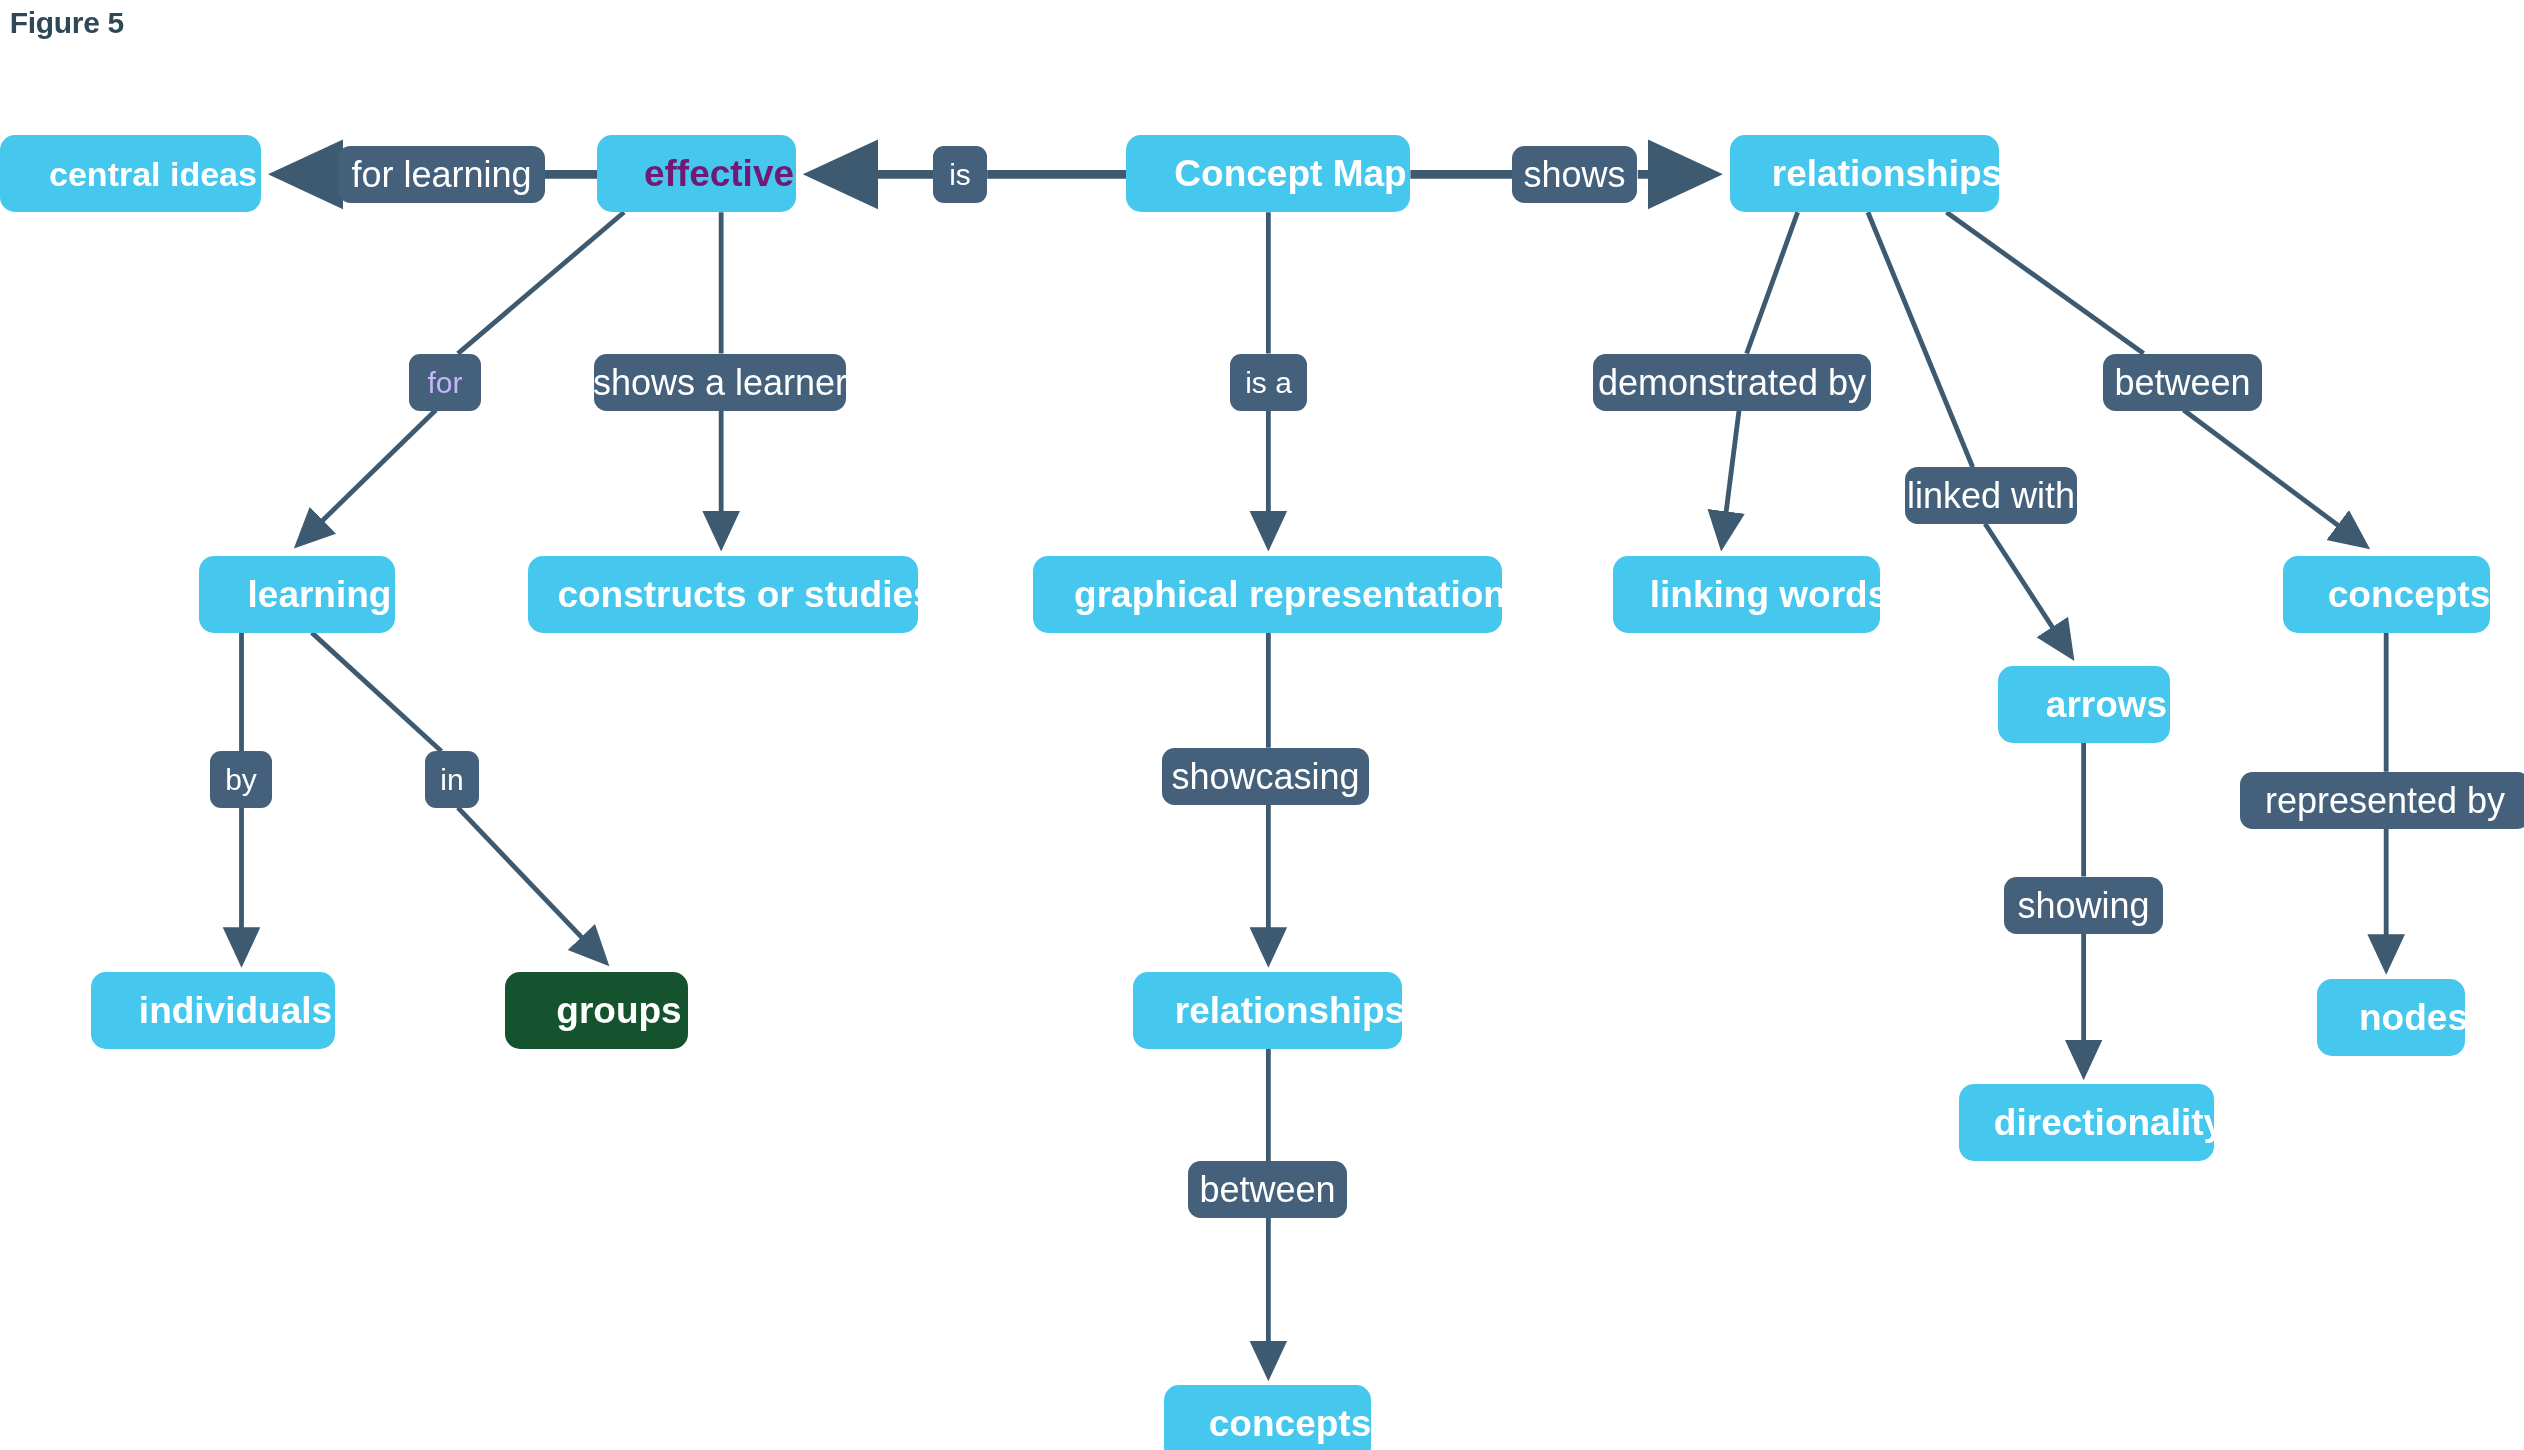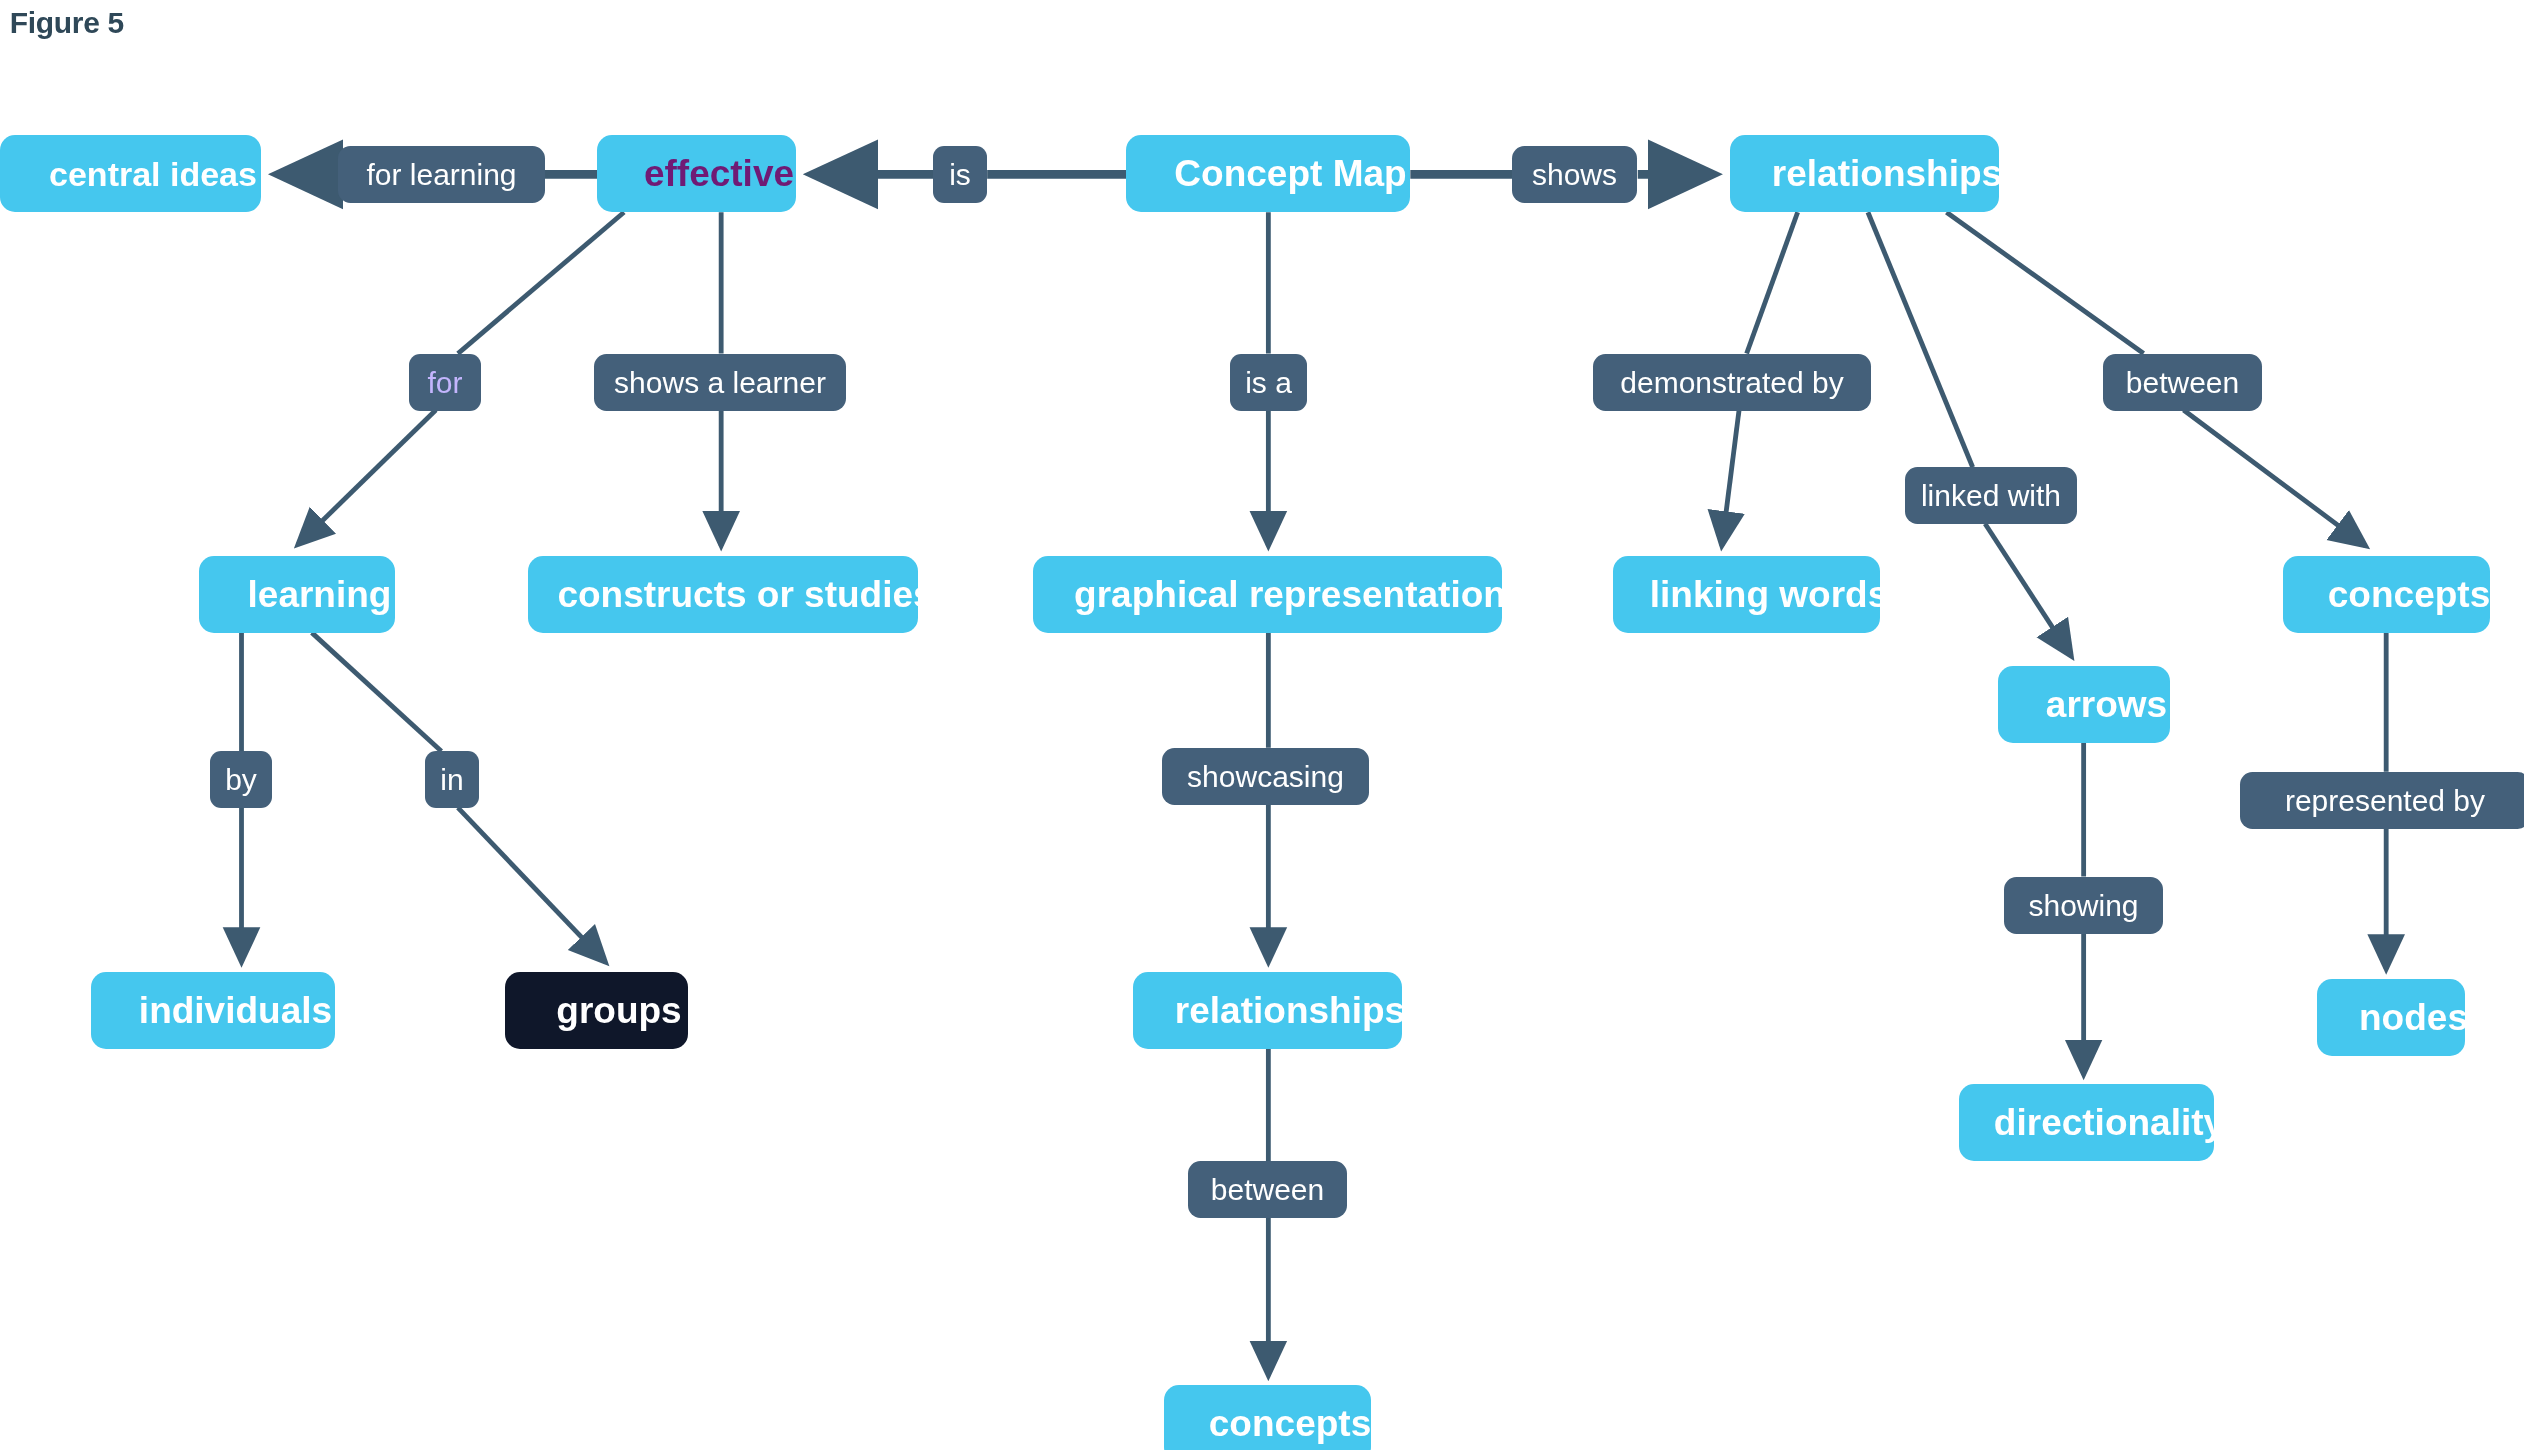"for learning" .node-link { font-size: 30px -> 36px }
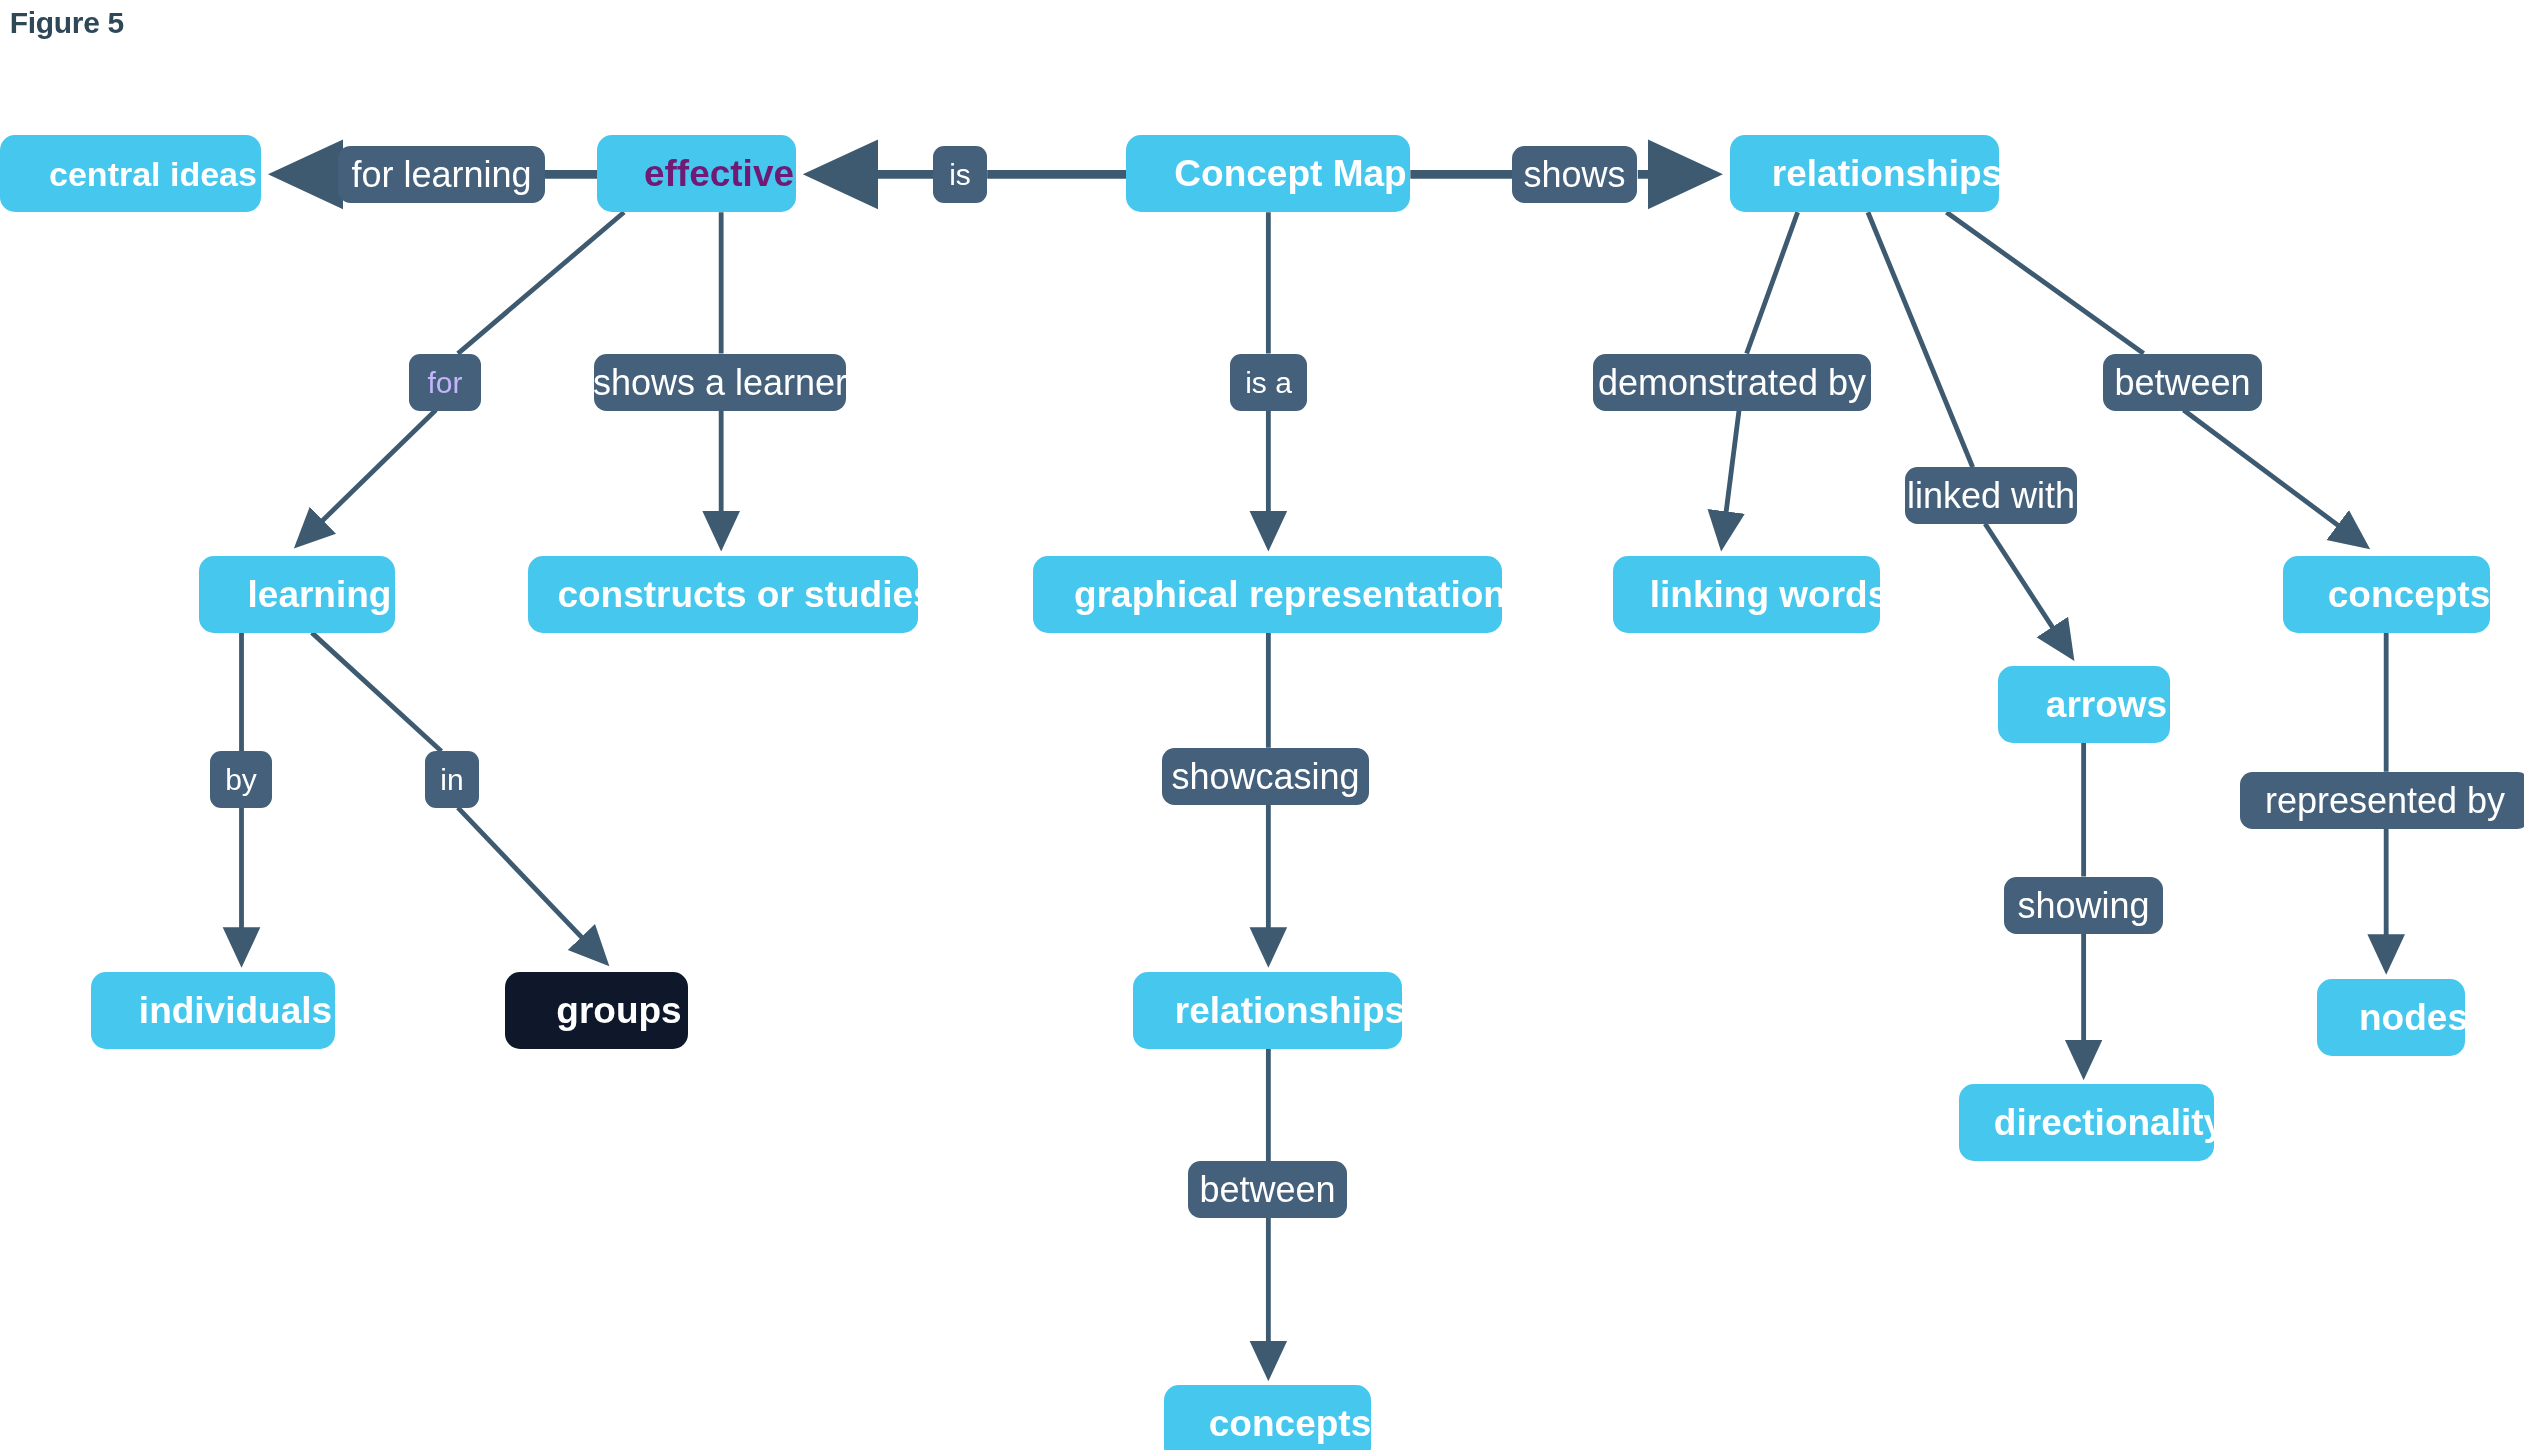"groups" div.node-box { background: #0f172a -> #14532d }
